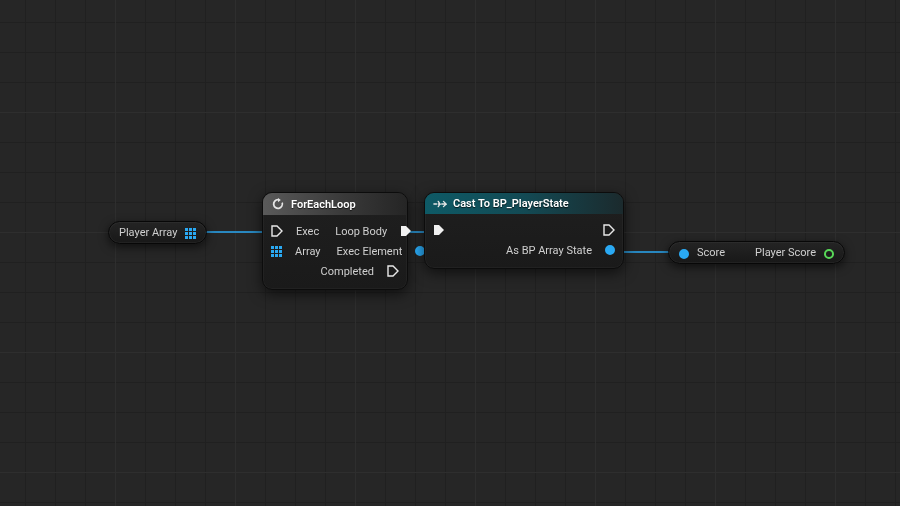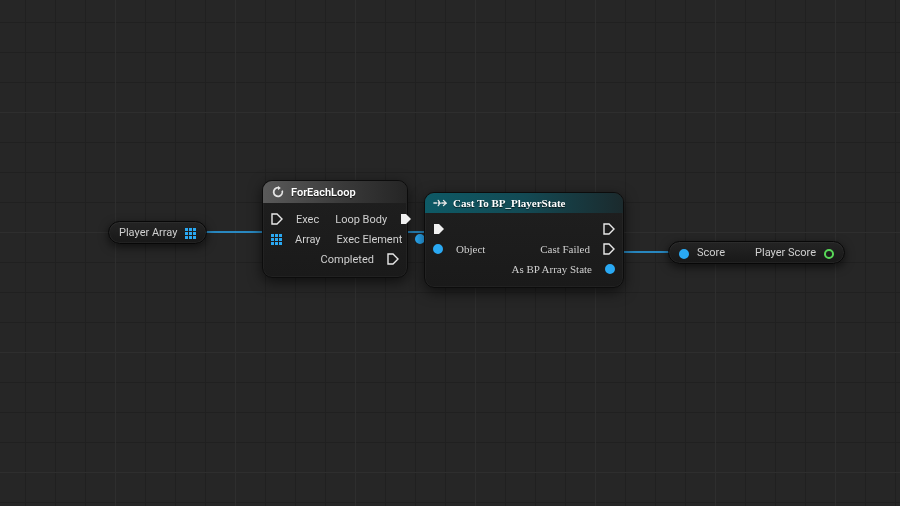"ForEachLoop" div.node { top: 180px -> 192px }
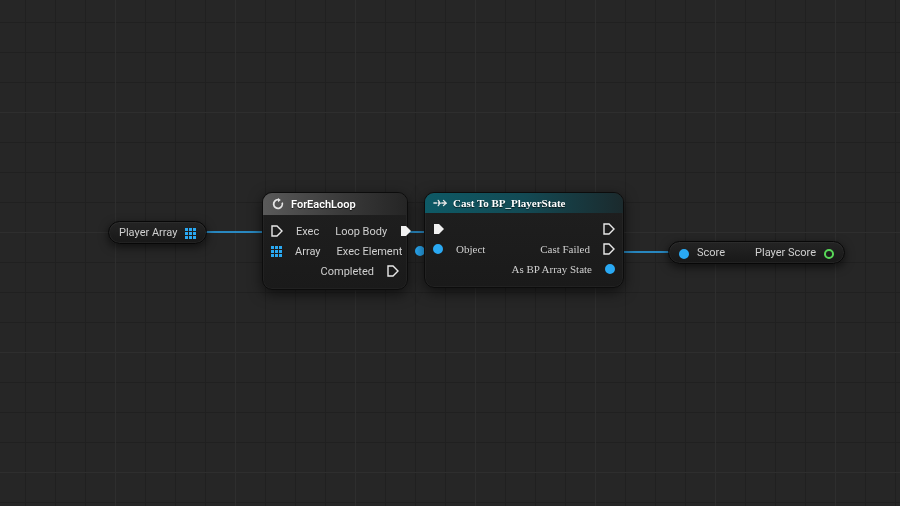"Cast To BP_PlayerState" div.node { font-family: Liberation Serif, serif -> none }
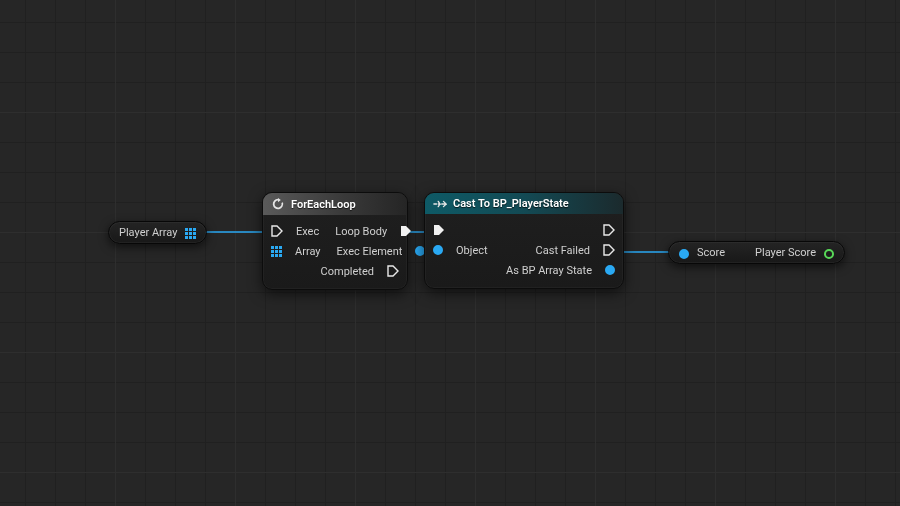"Object" div.row { html: <div> <div> <span></span> <span>Object</span> </div> <div> <span>Cast Failed</span> <span> <svg> <path></path> </svg> </span> </div> </div> -> none }
